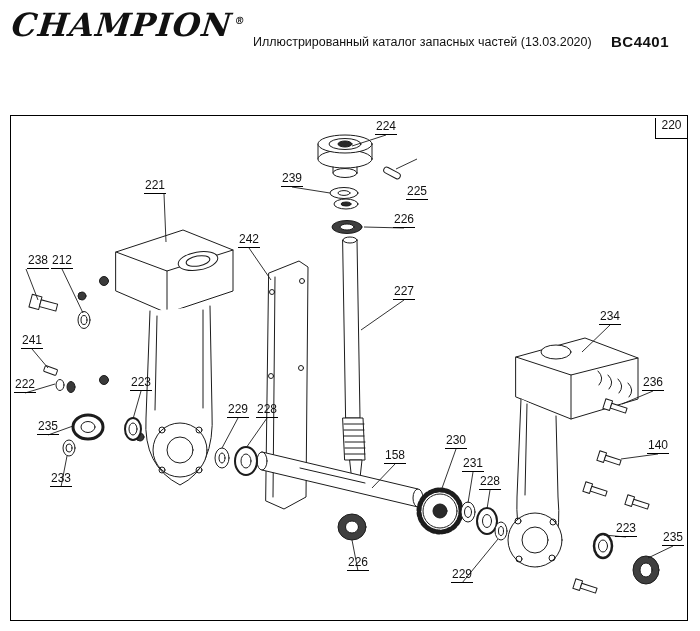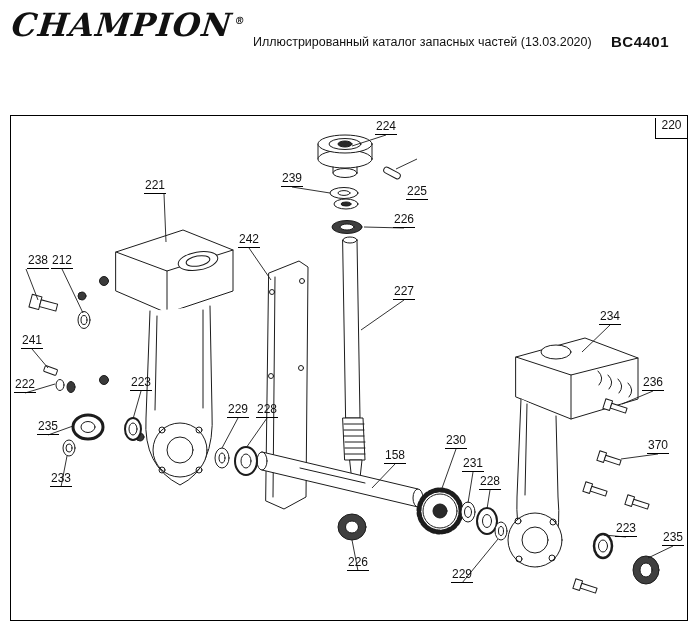"370" div.callout { text: 370 -> 140 }
